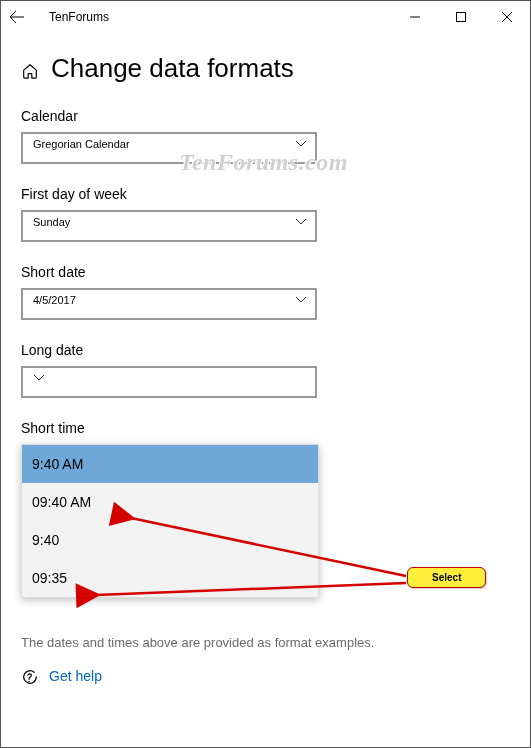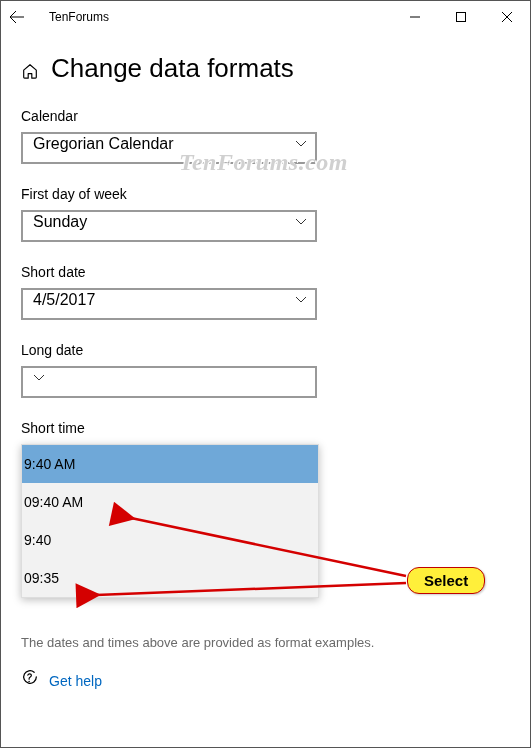"Gregorian Calendar" .combo { font-size: 16px -> 11px }
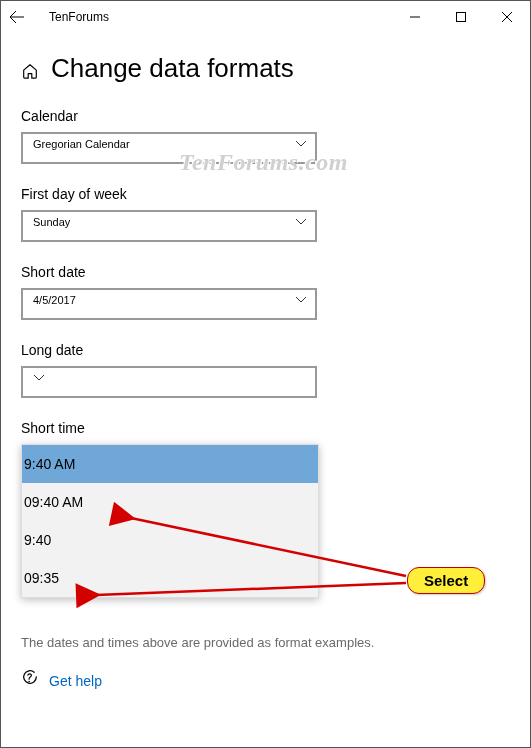"9:40 AM" .listitem { padding: 0 2px -> 0 10px }
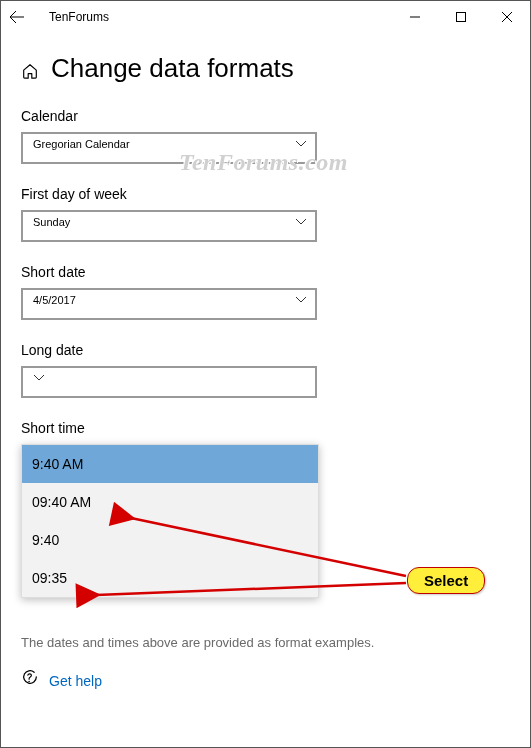"Select" .callout { border-radius: 12px -> 6px; font-size: 15px -> 10px; padding: 4px 16px -> 4px 24px }
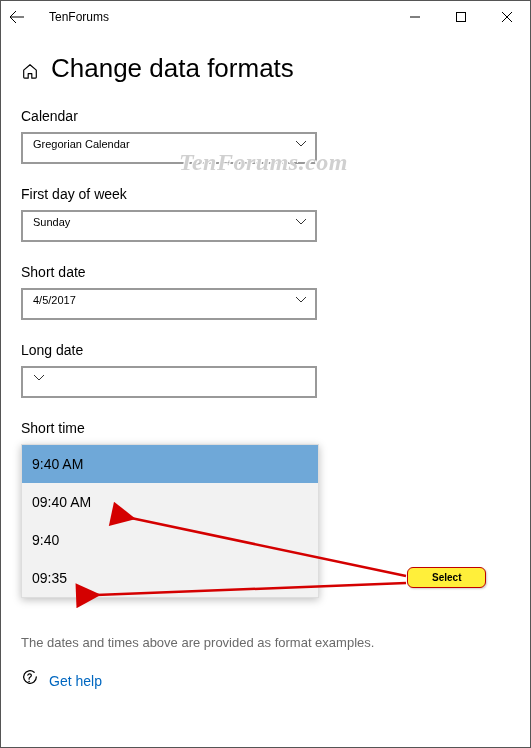"Get help" .help { align-items: flex-end -> flex-start }
